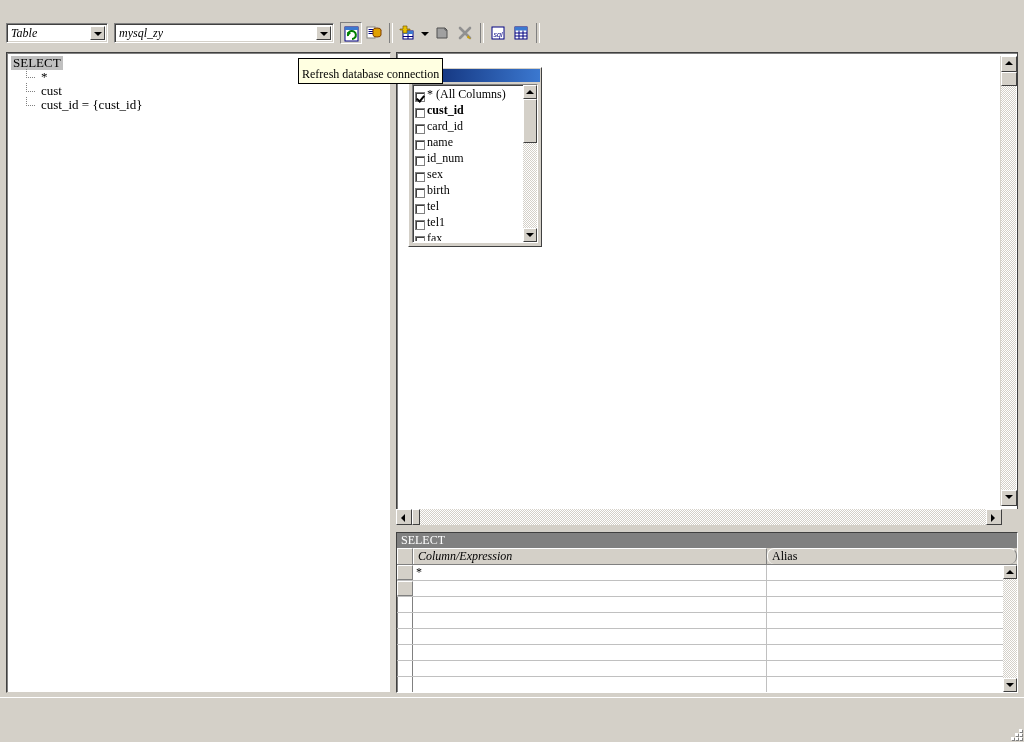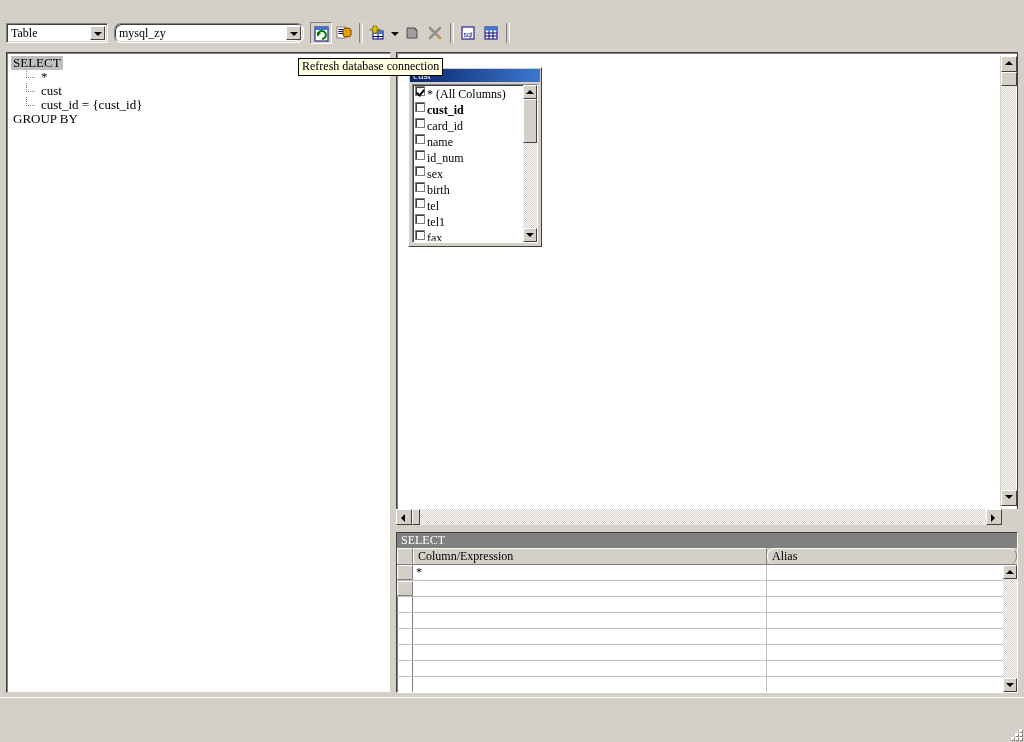"Table" .toolbar { font-style: none -> italic }
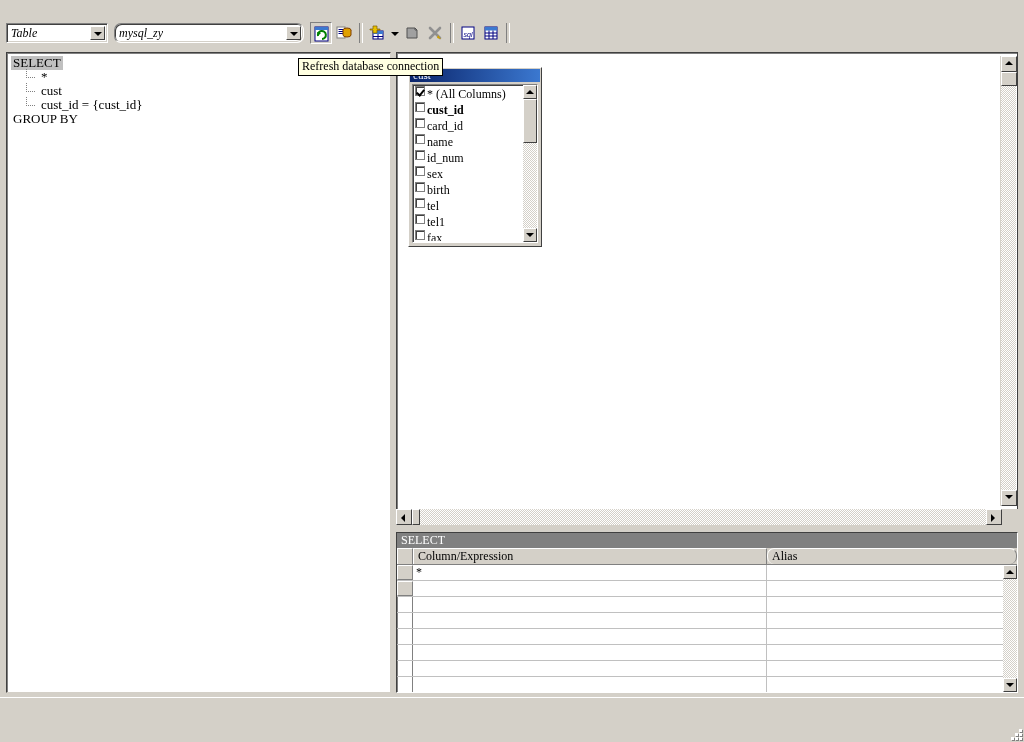"mysql_zy" #combo-db { border-radius: 7px -> none; width: 190px -> 220px }
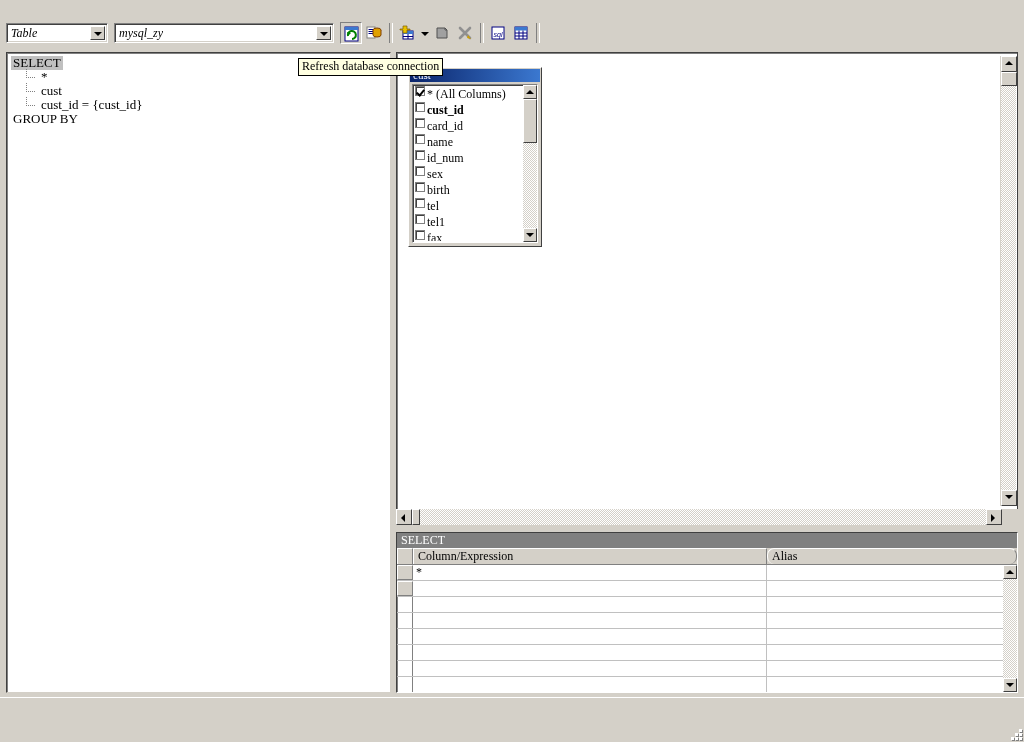"Refresh database connection" .tooltip { padding: 0px 3px 1px 3px -> 8px 3px 1px 3px }
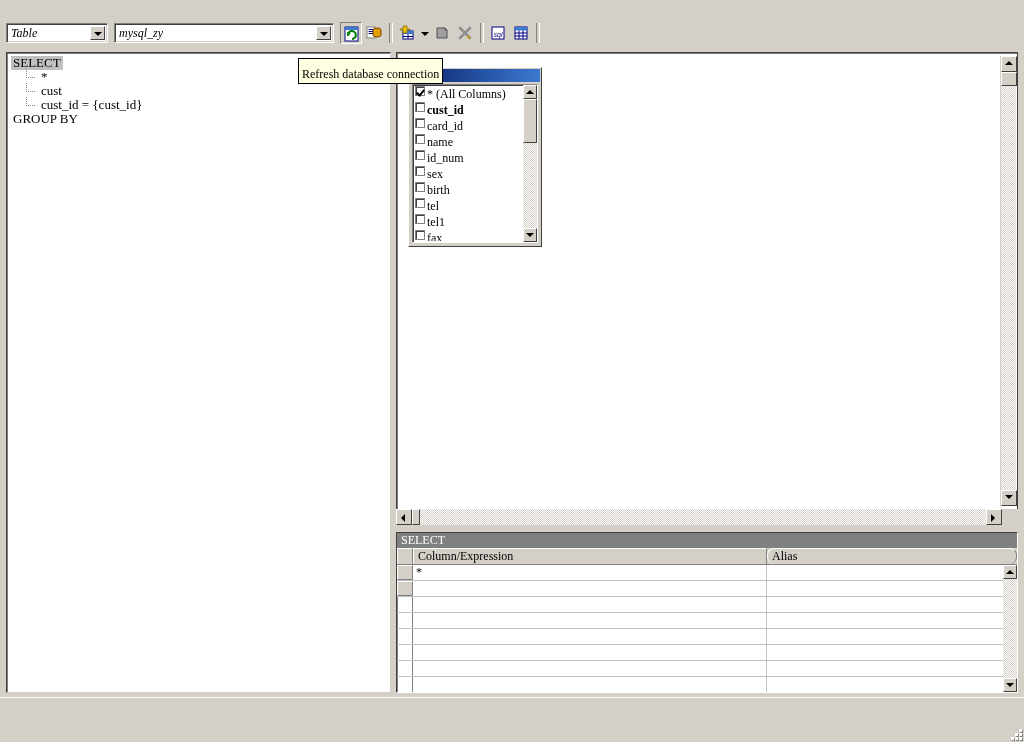"* (All Columns)" .colitem { align-items: flex-start -> flex-end }
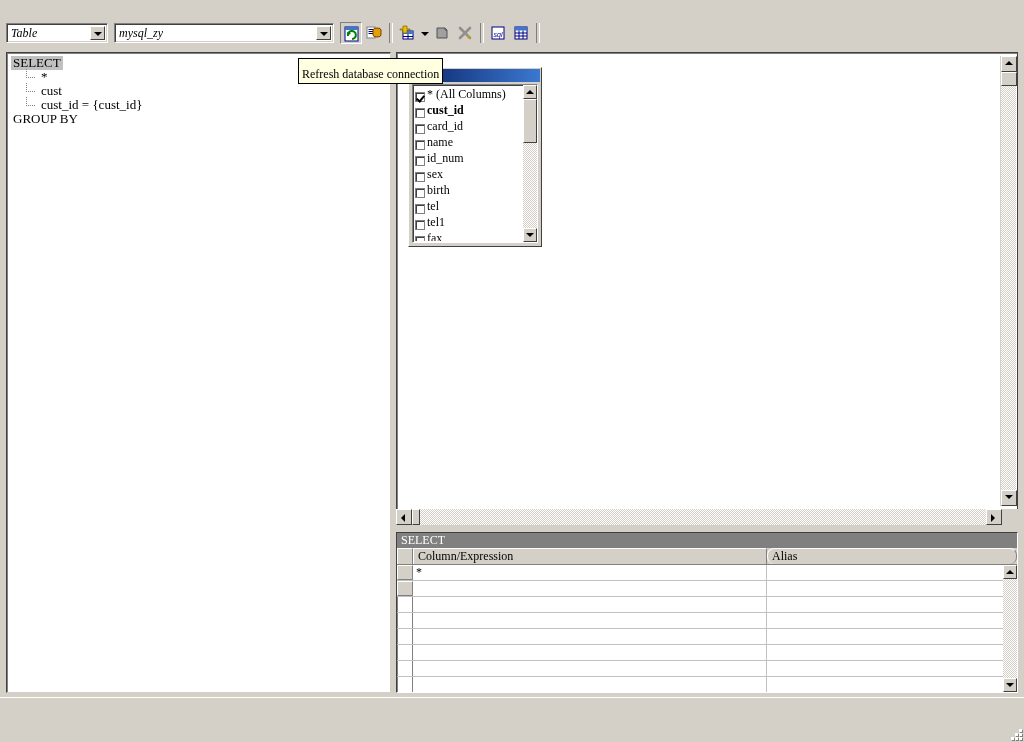"GROUP BY" div.tnode { html: <div> <span>GROUP BY</span> </div> -> none }
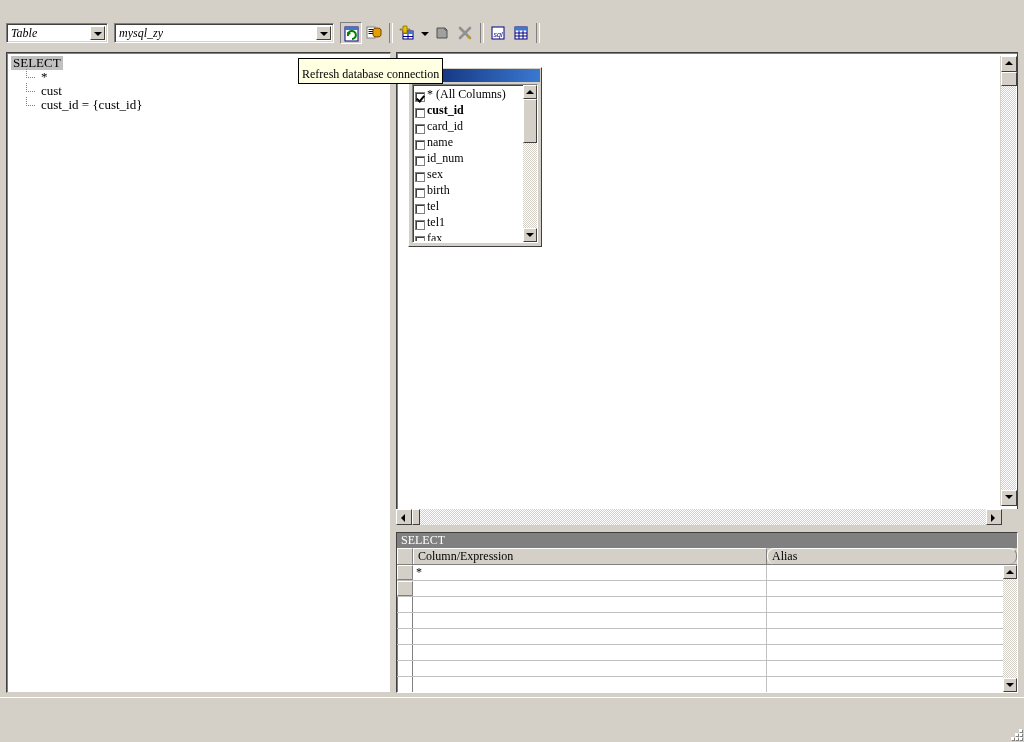"Column/Expression" .gh-col { font-style: none -> italic }
